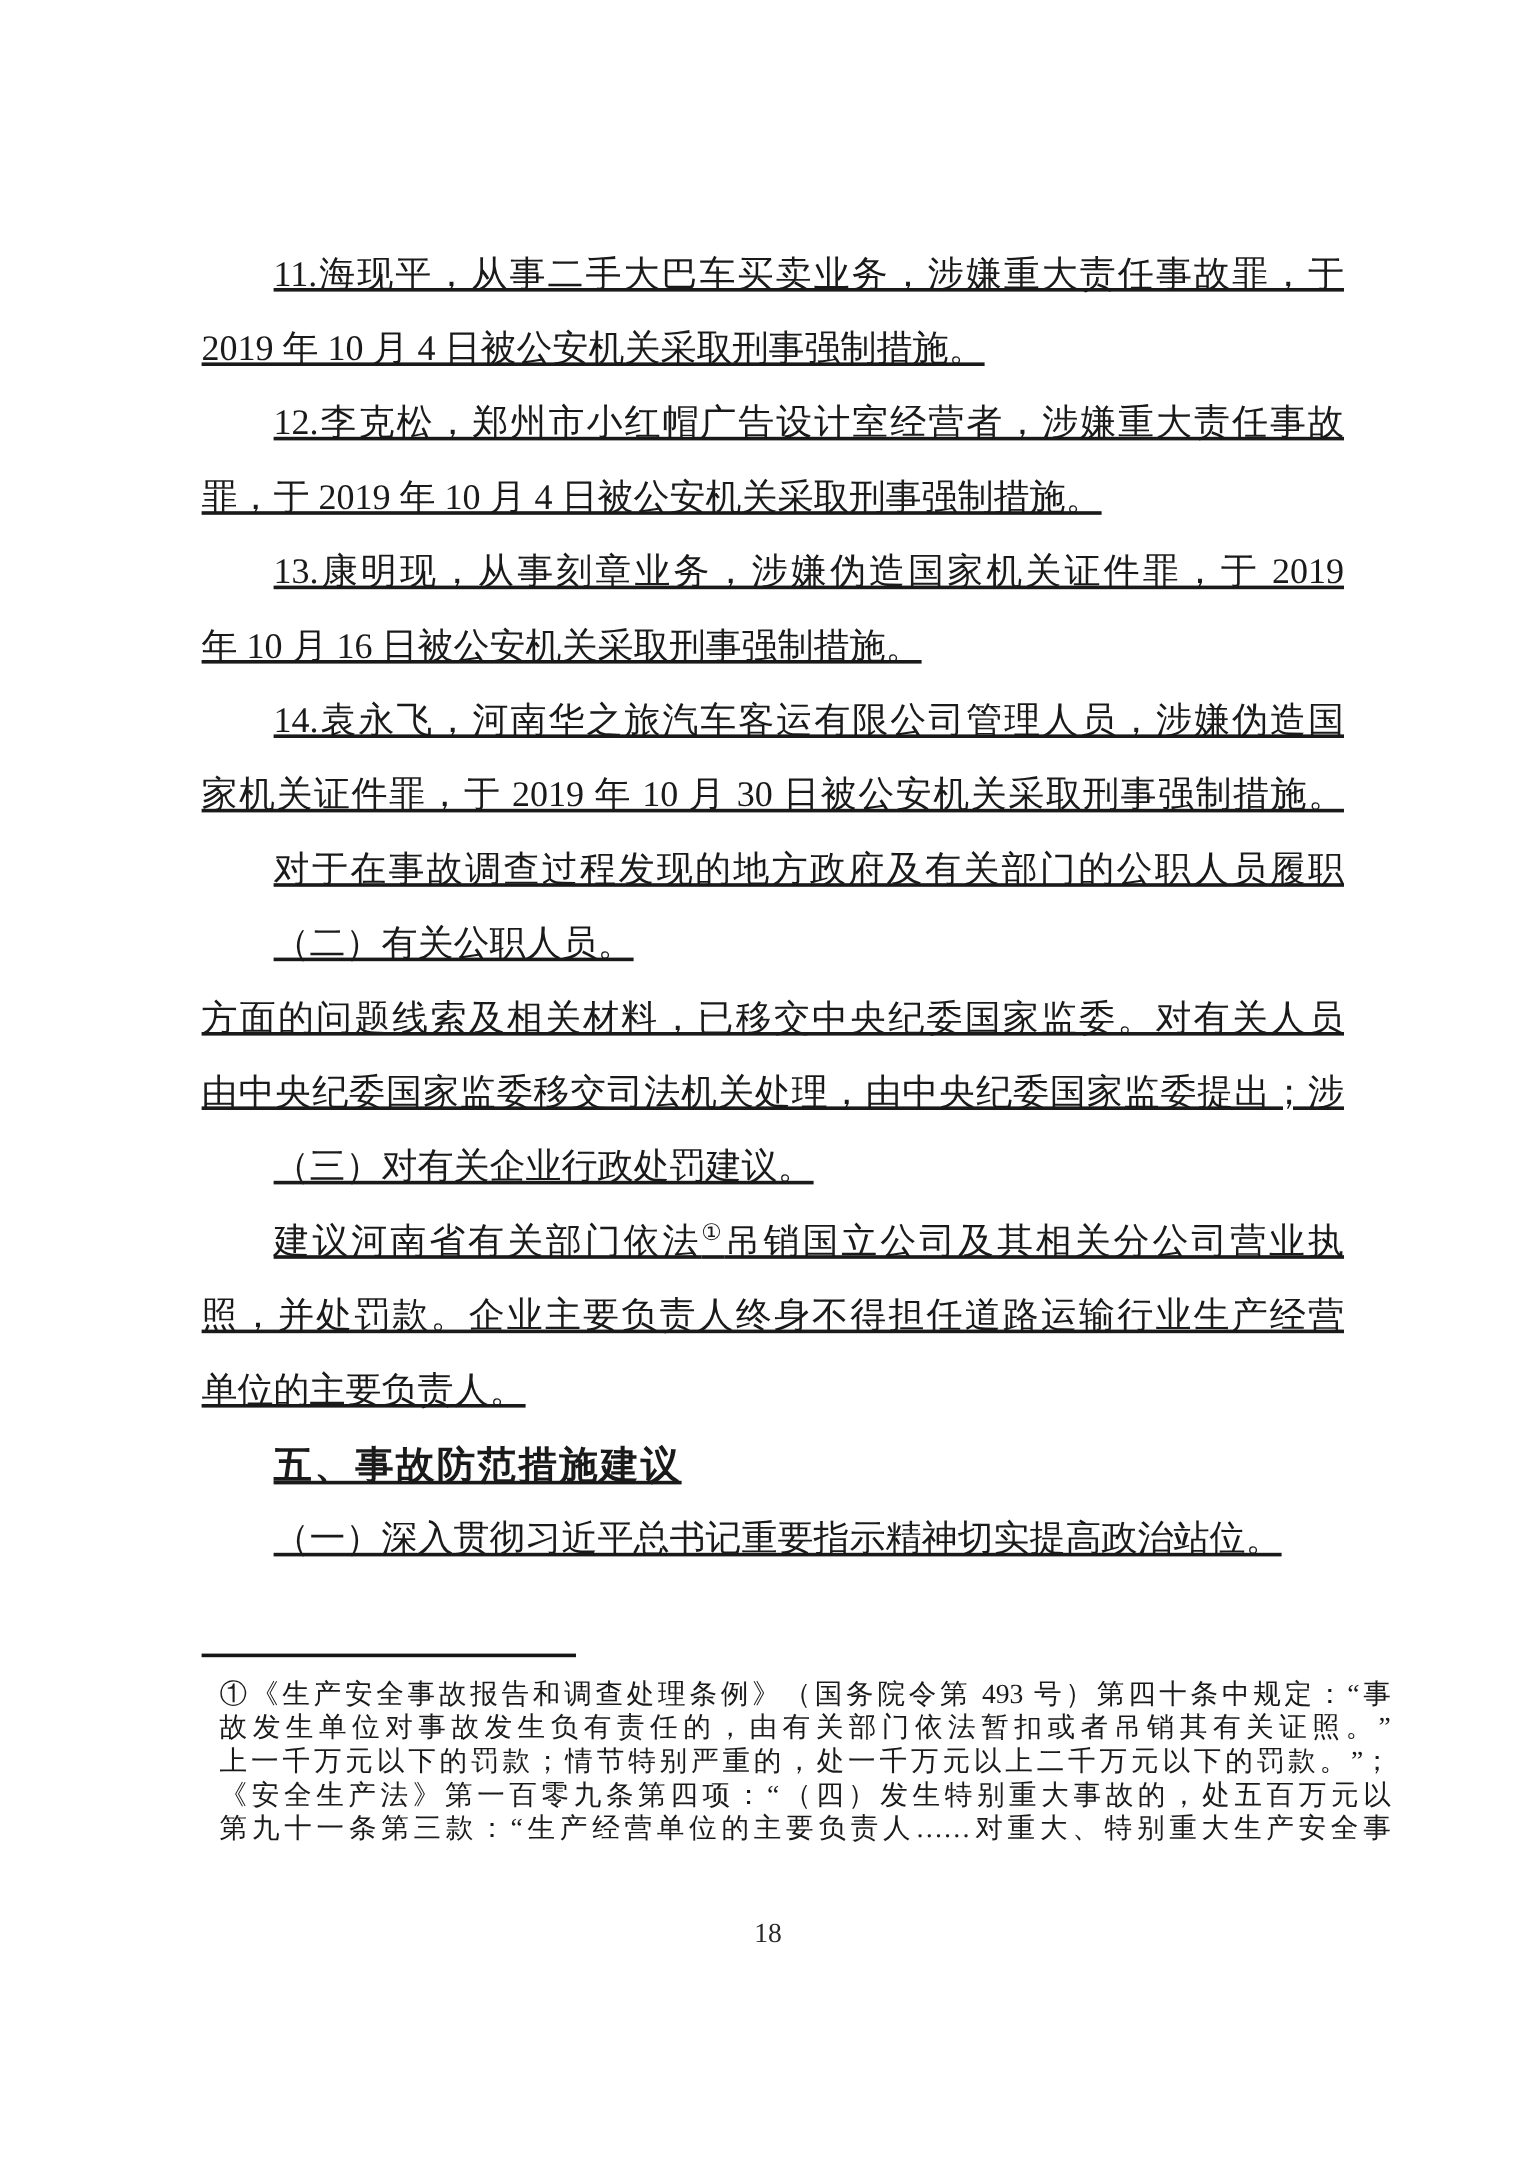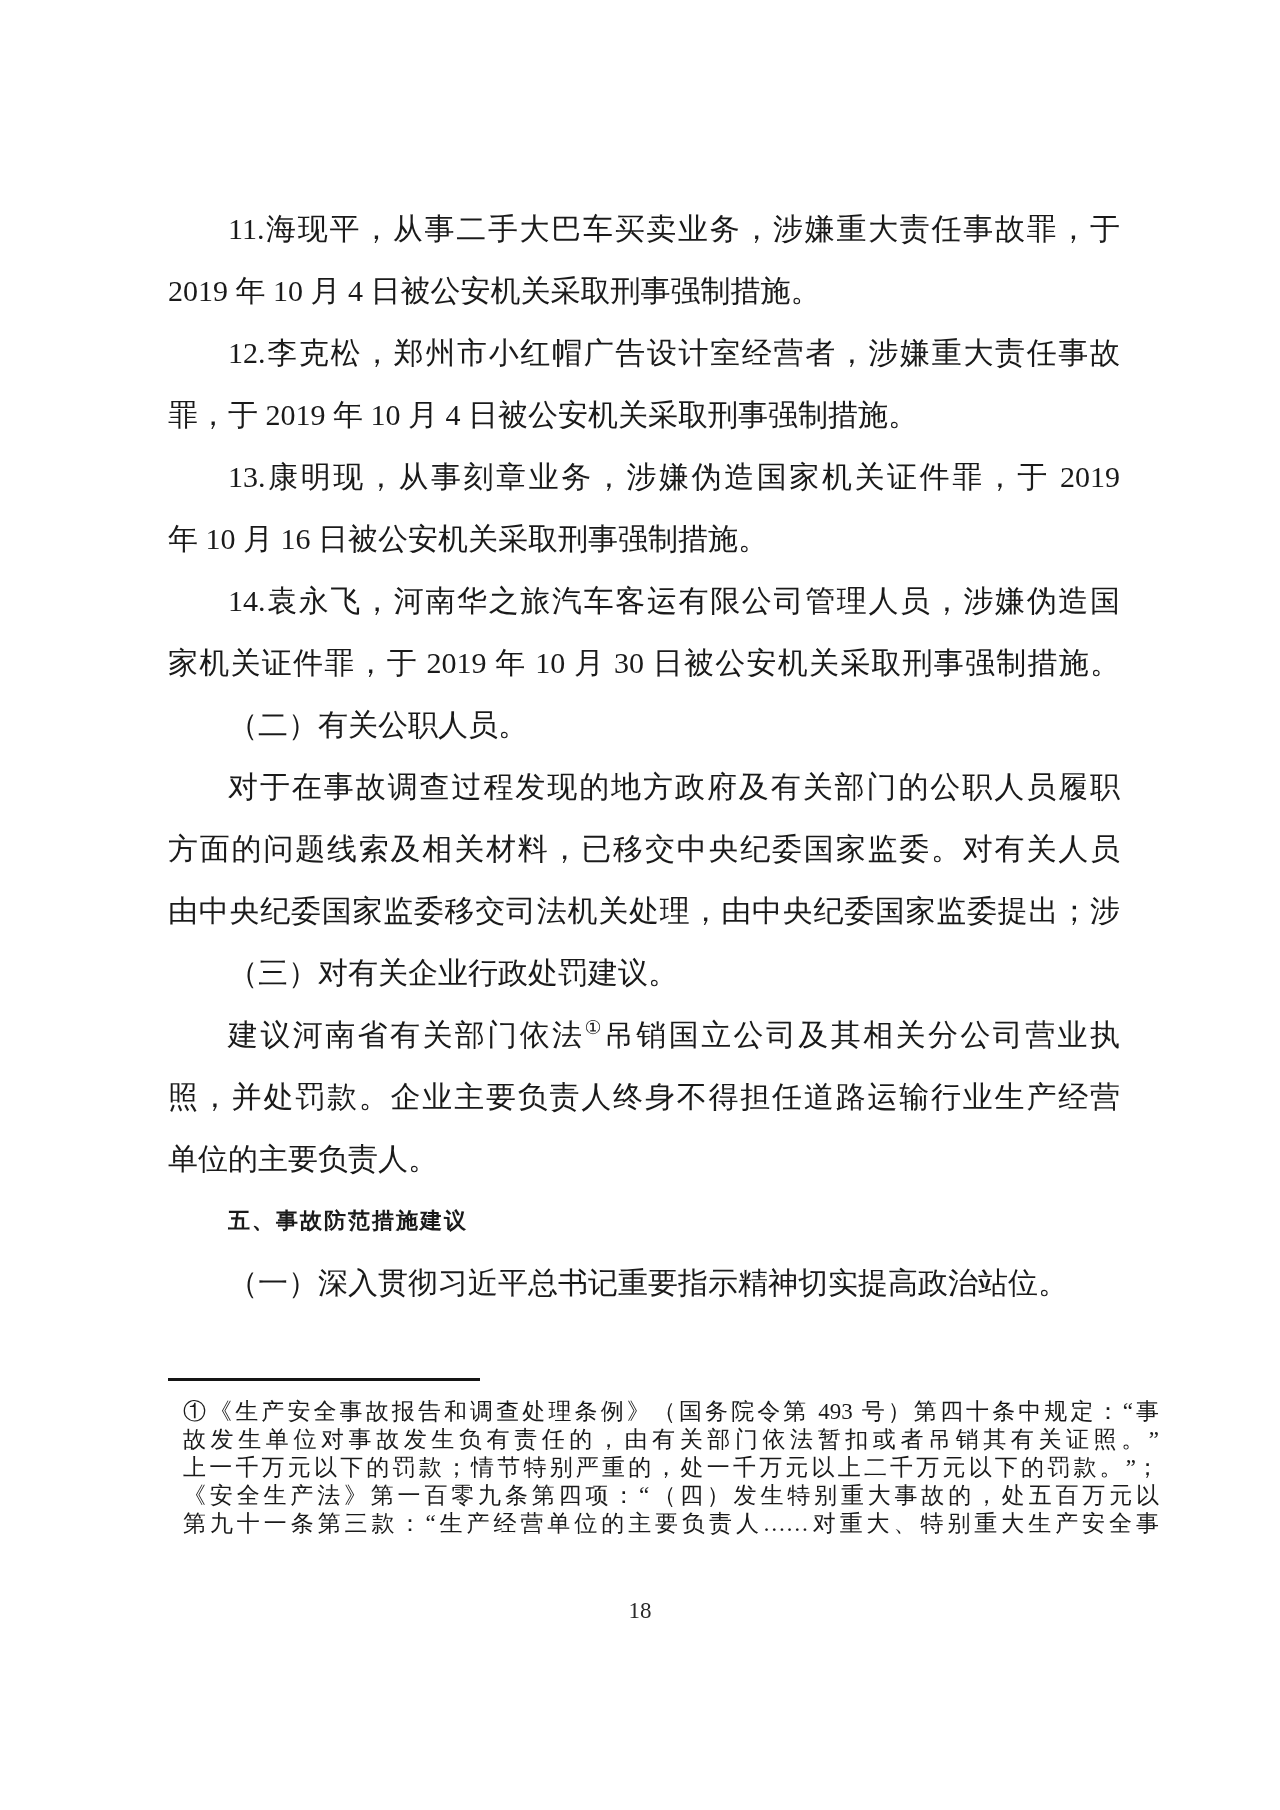"11.海现平，从事二手大巴车买卖业务，涉嫌重大责任事故罪，于" .line { text-decoration: none -> underline }
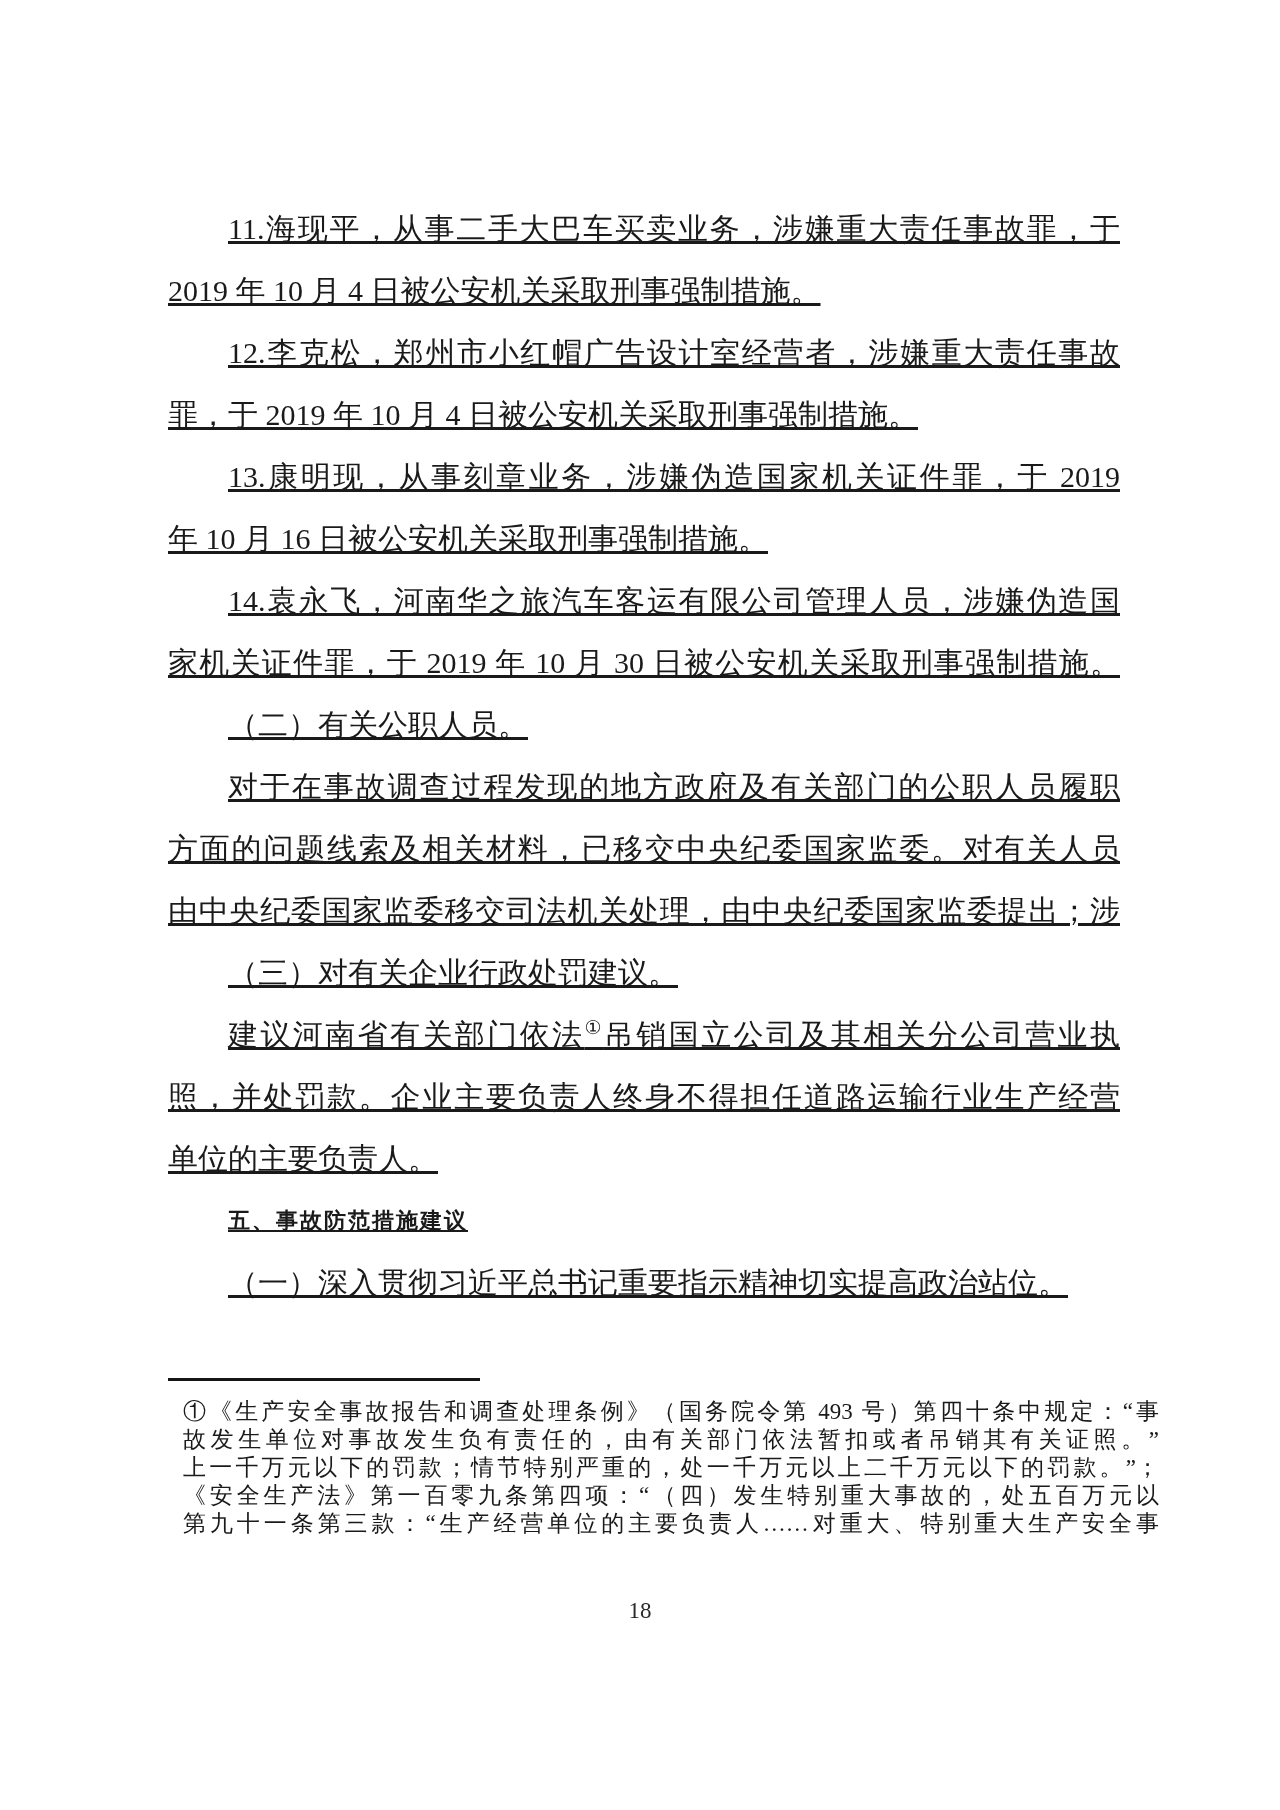"（二）有关公职人员。" div.line { order: before "对于在事故调查过程发现的地方政府及有关部门的公职人员履职" -> after "对于在事故调查过程发现的地方政府及有关部门的公职人员履职" }
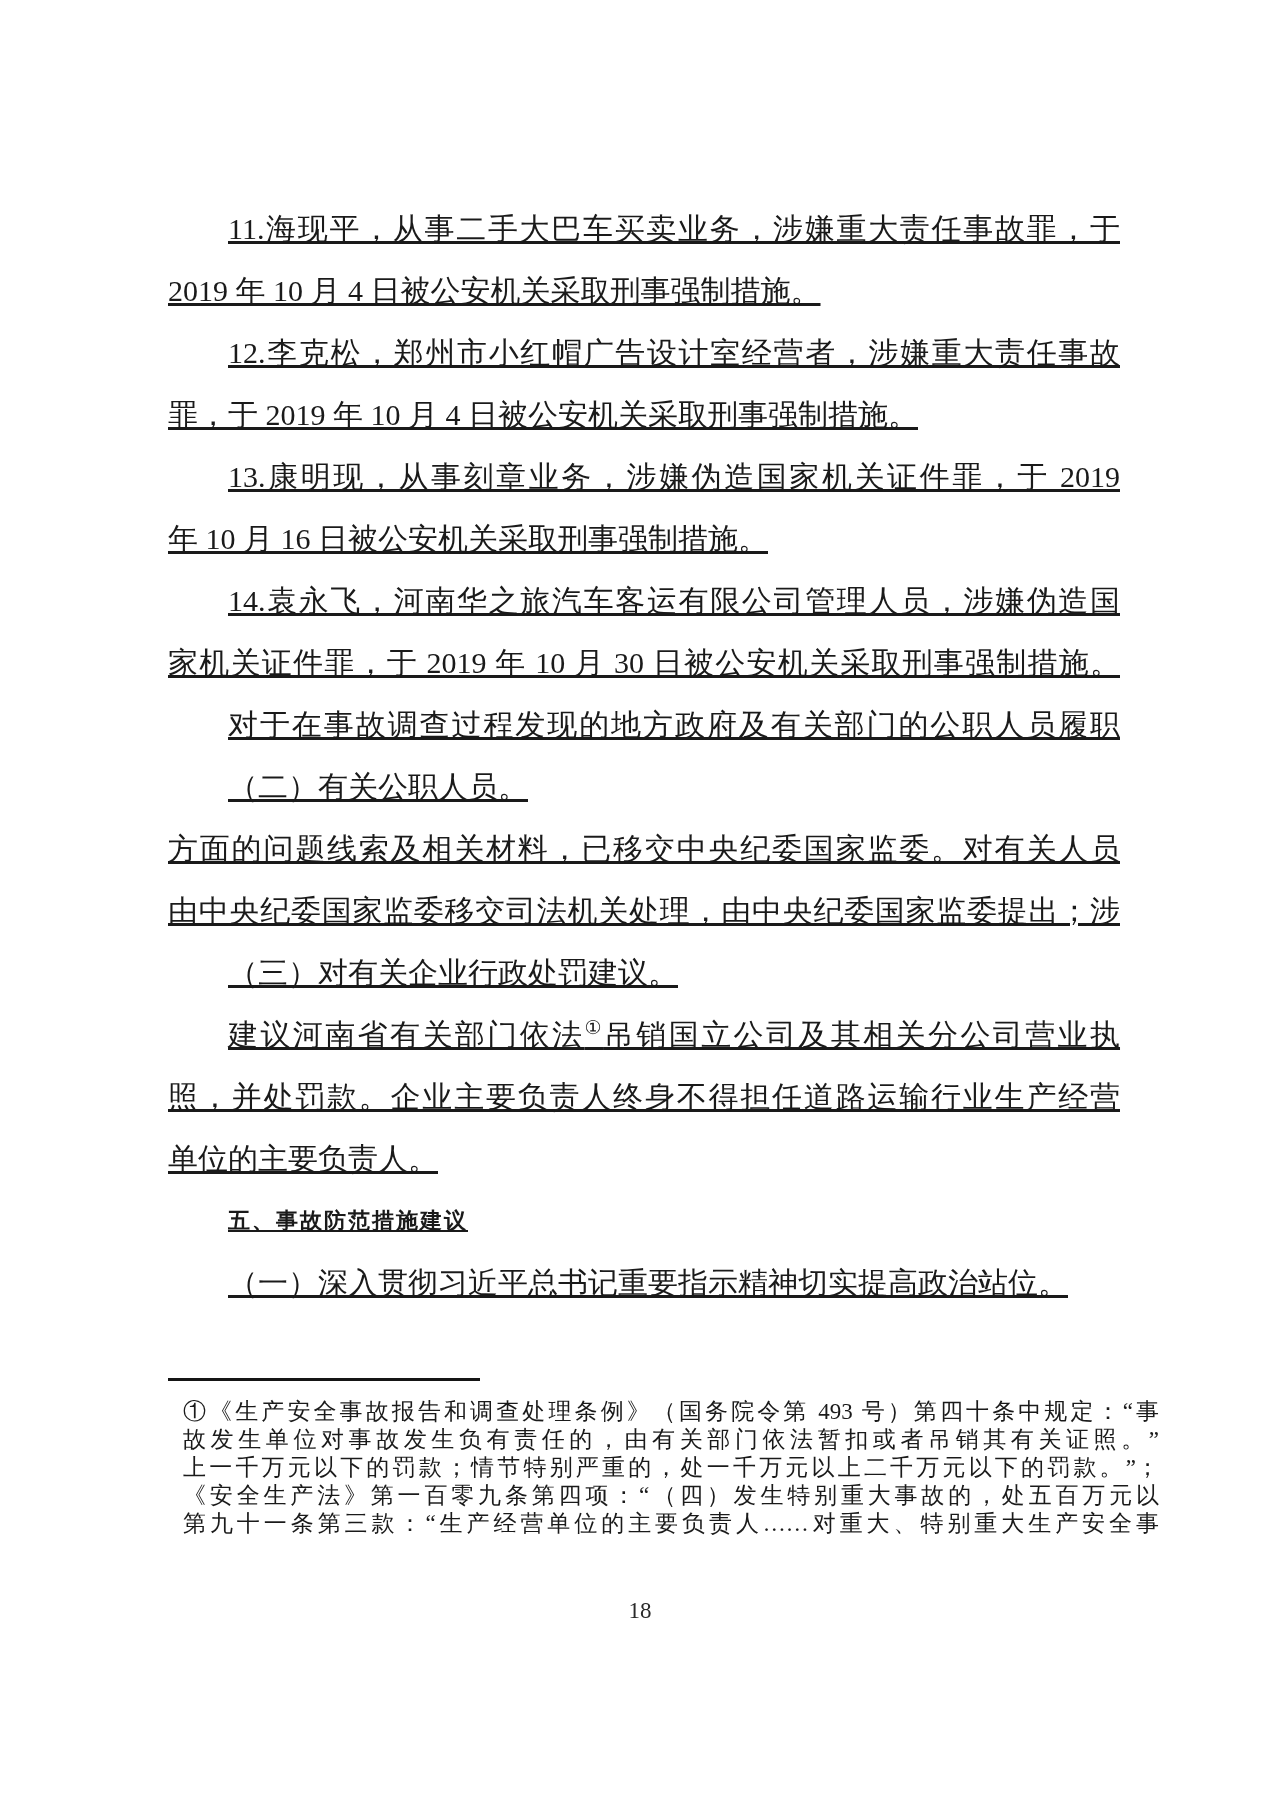"五、事故防范措施建议" .line.heading { font-size: 22px -> 32px }
